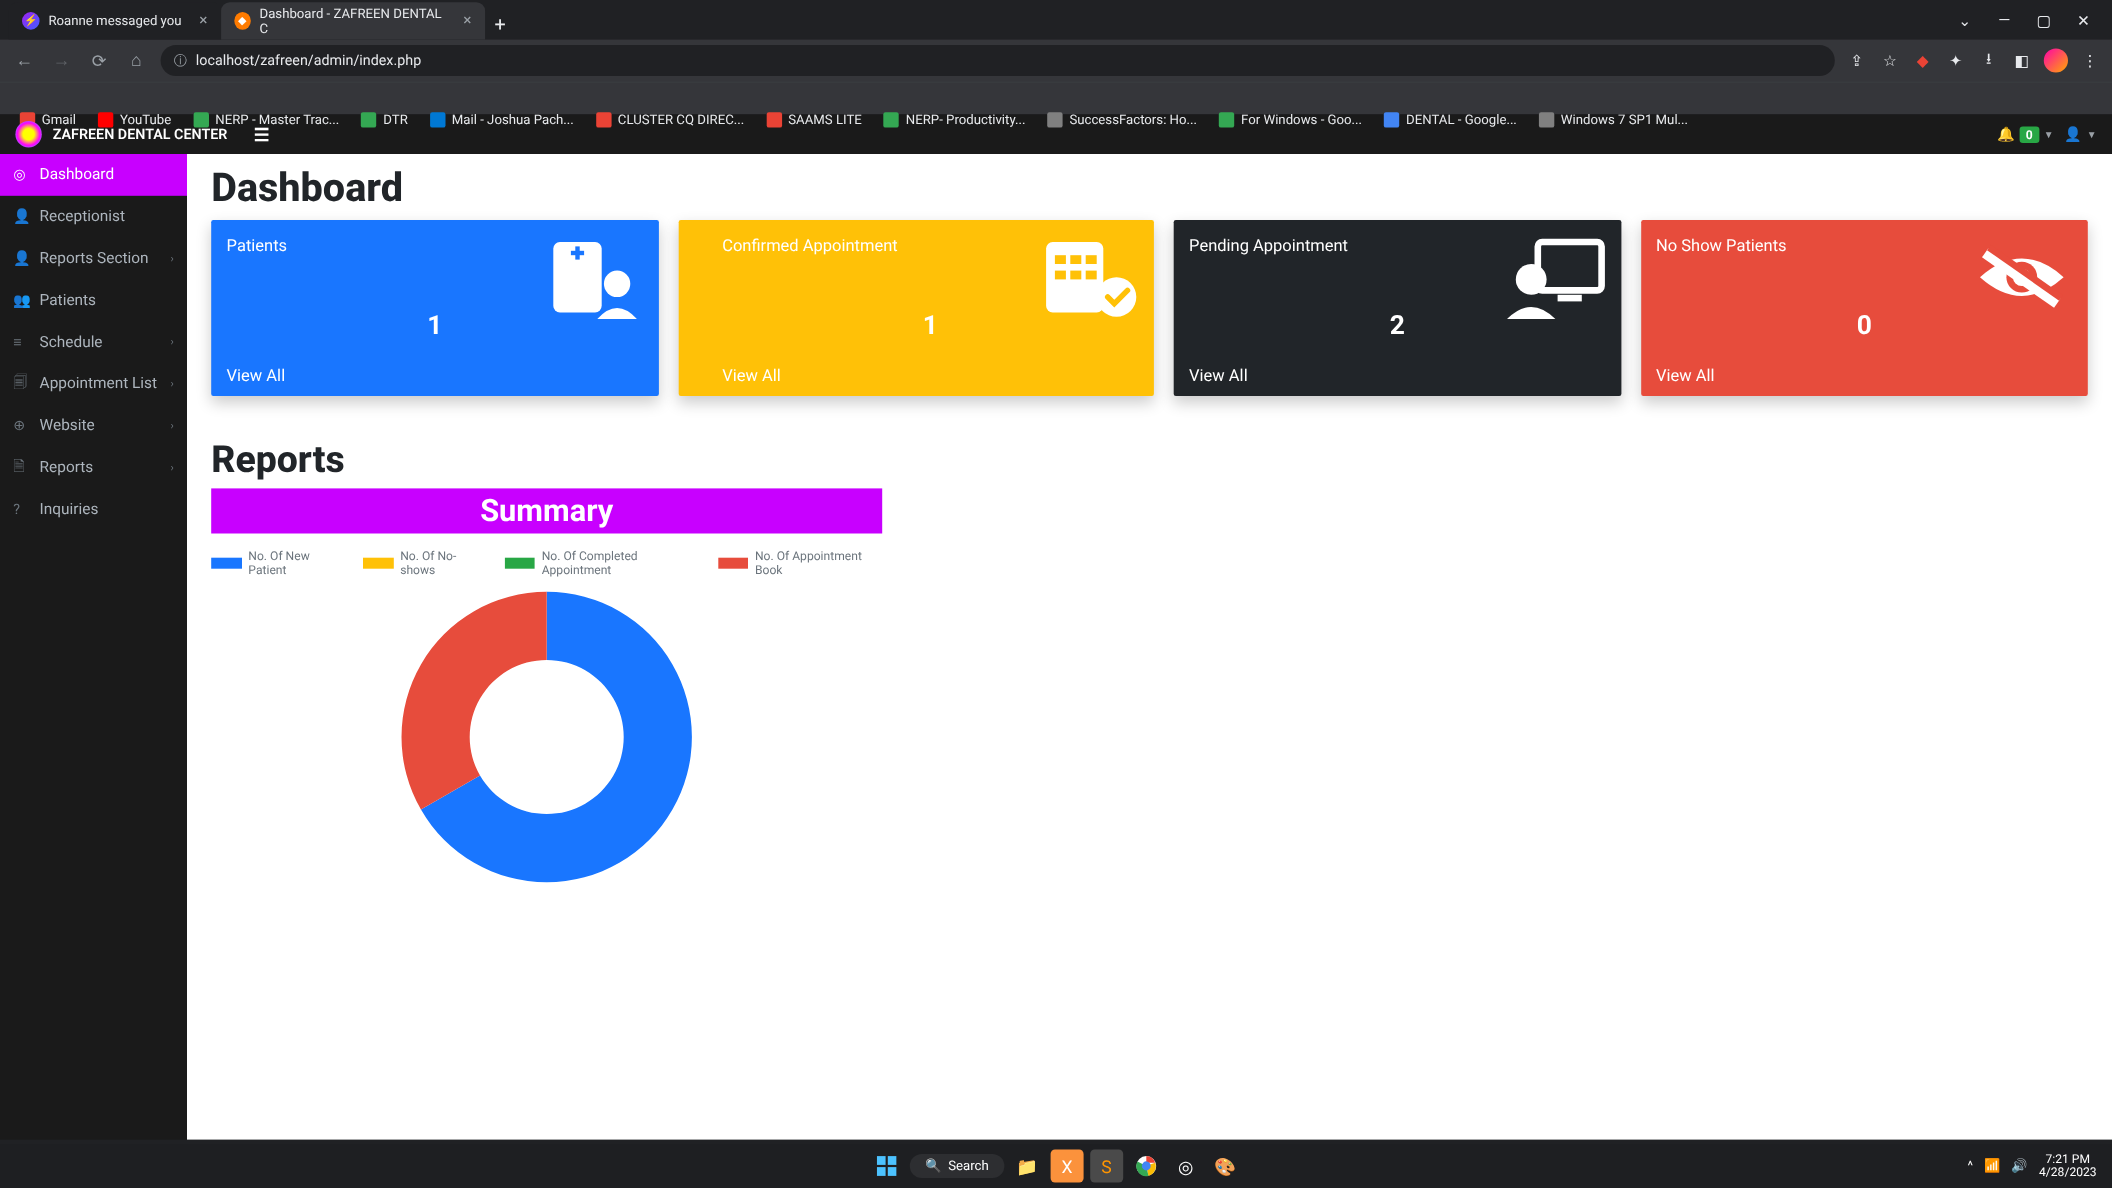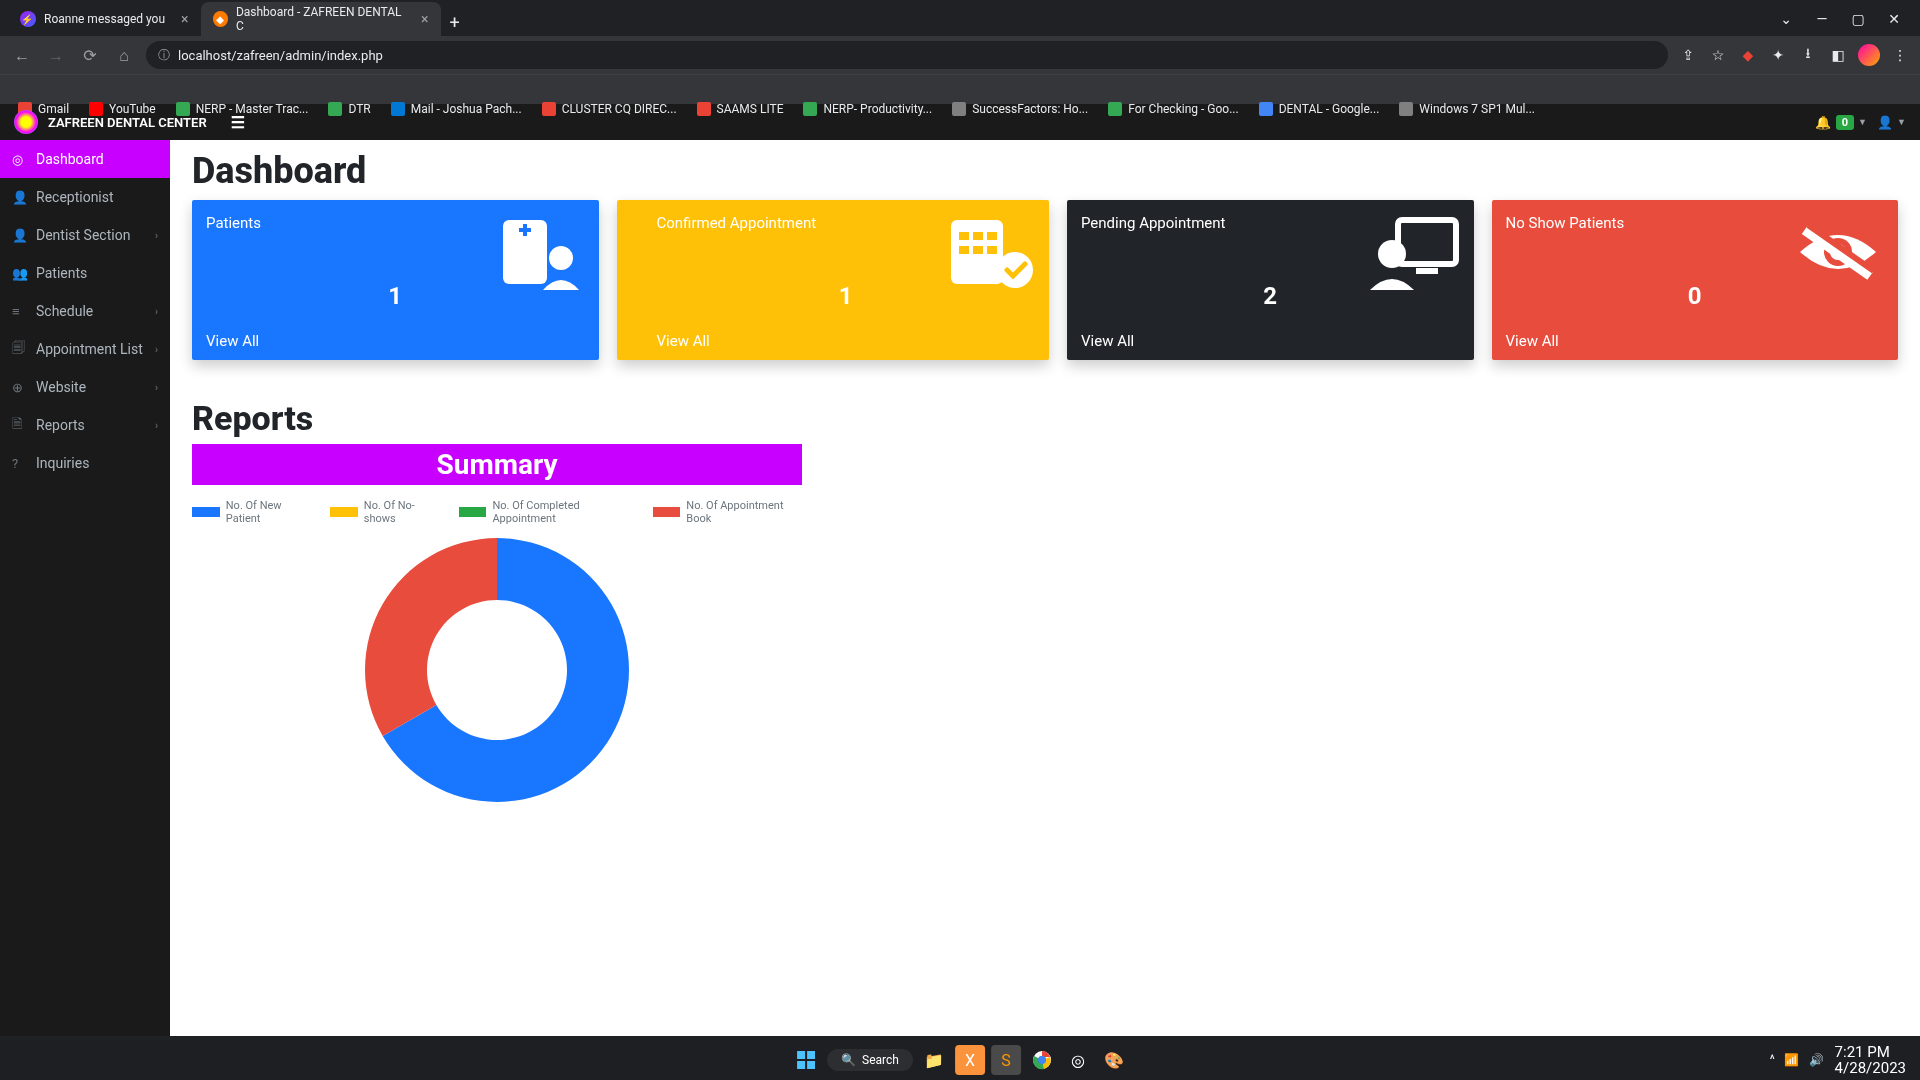"For Checking - Goo..." span { text: Checking -> Windows }
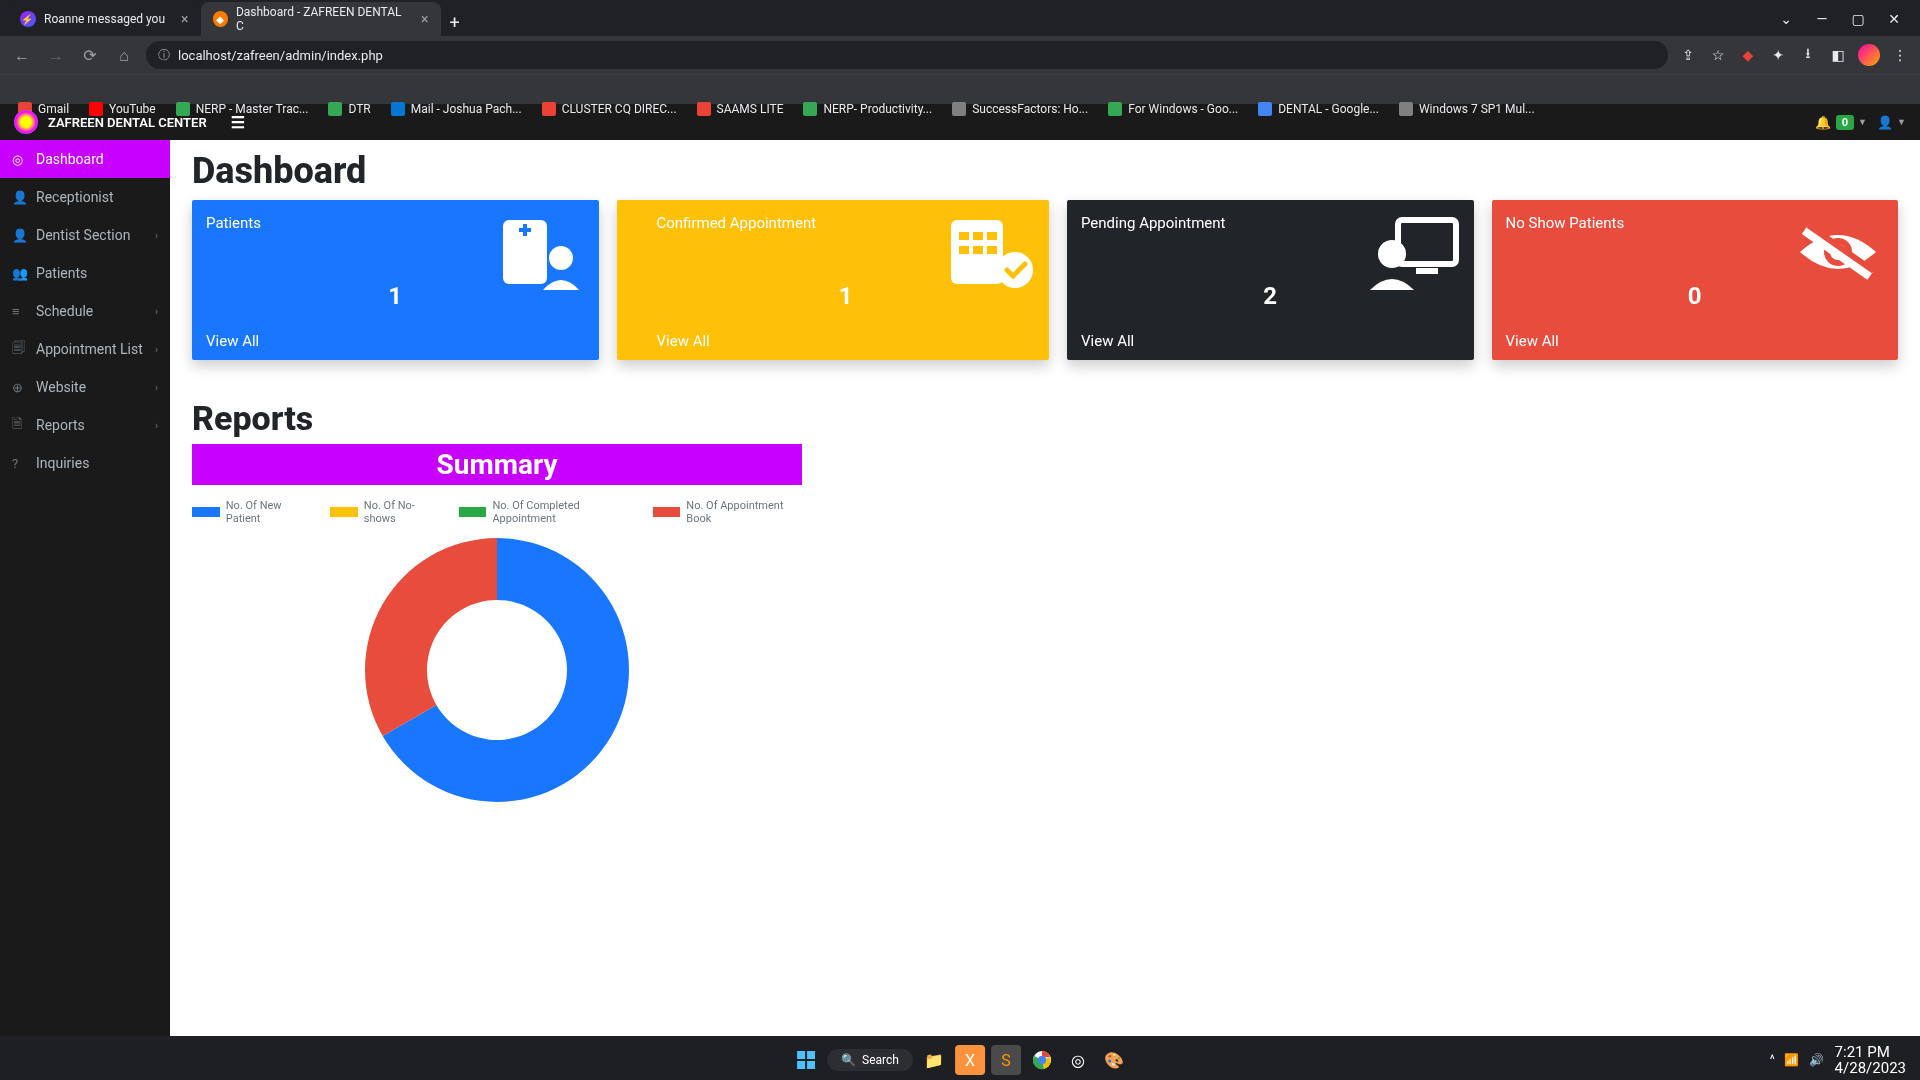"Dentist Section" span { text: Dentist -> Reports }
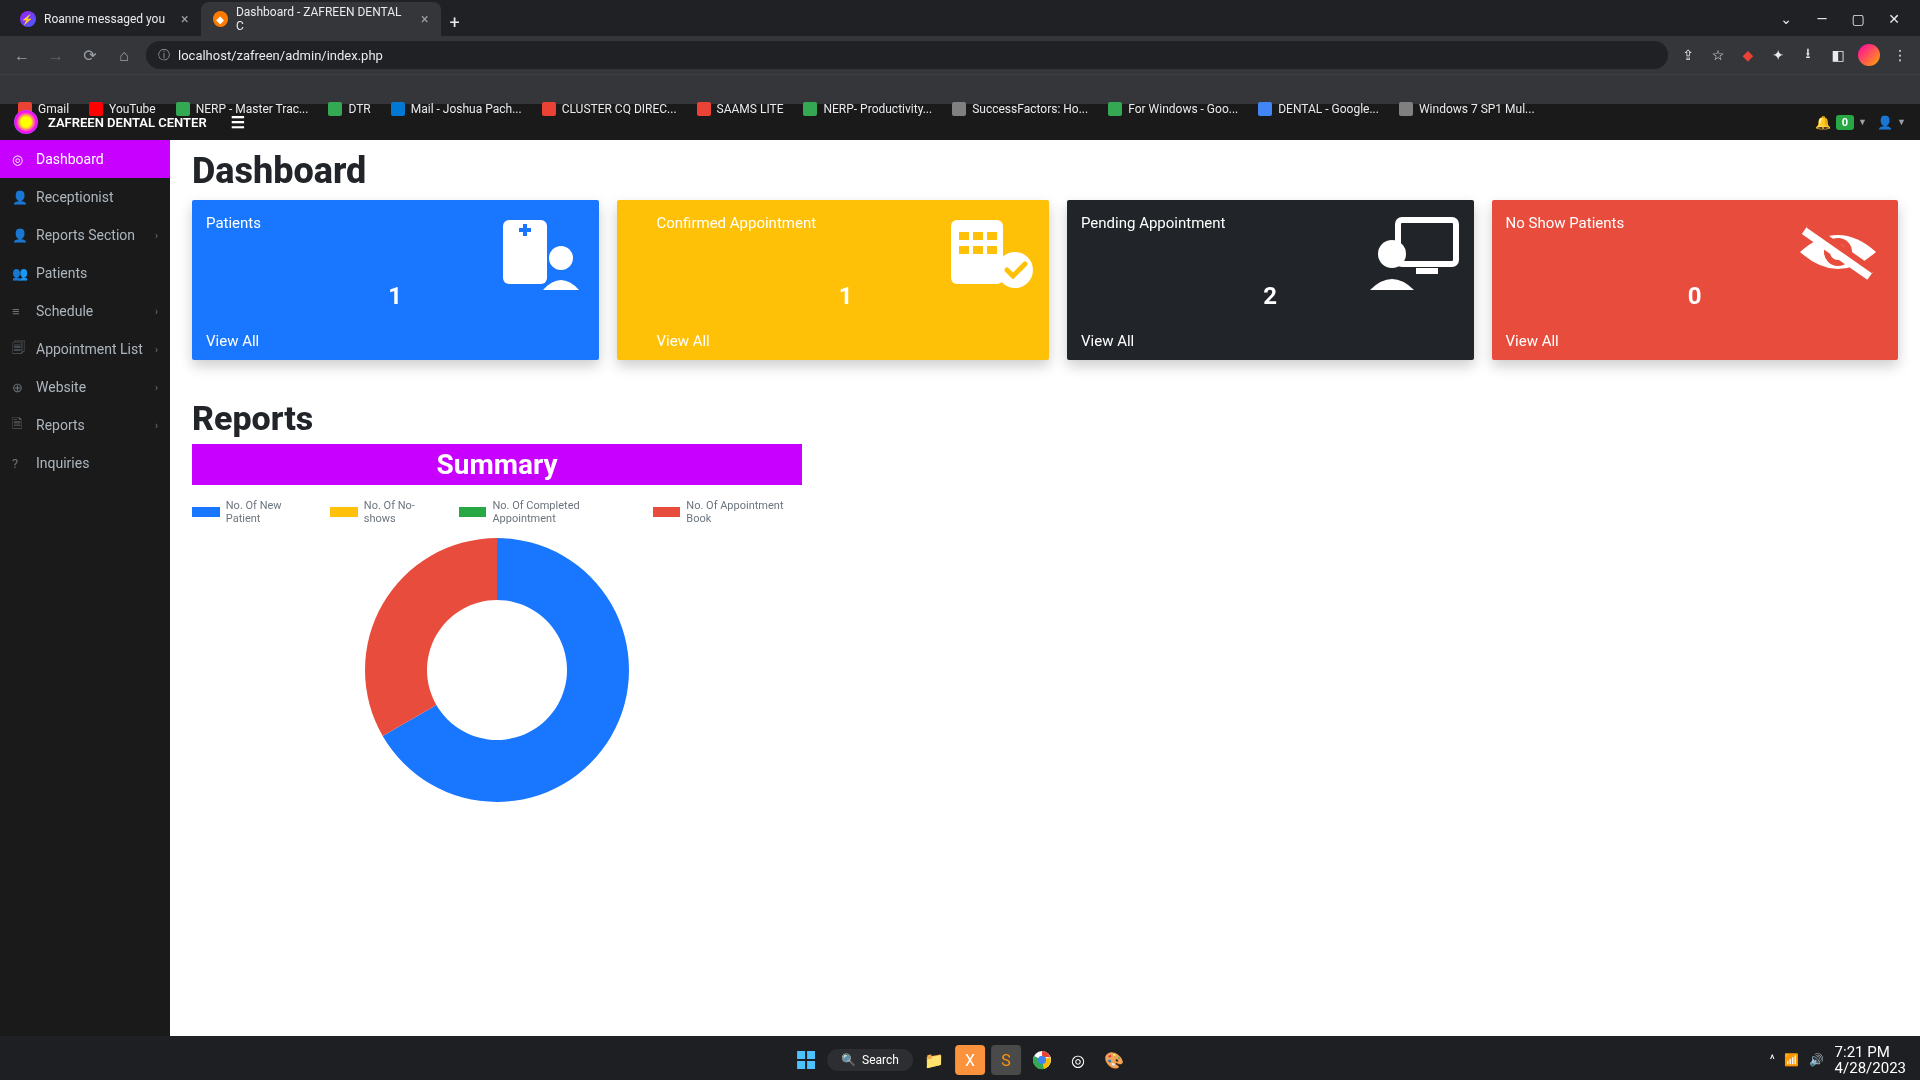"7:21 PM" .clock { font-size: 15px -> 11px; text-align: left -> center }
